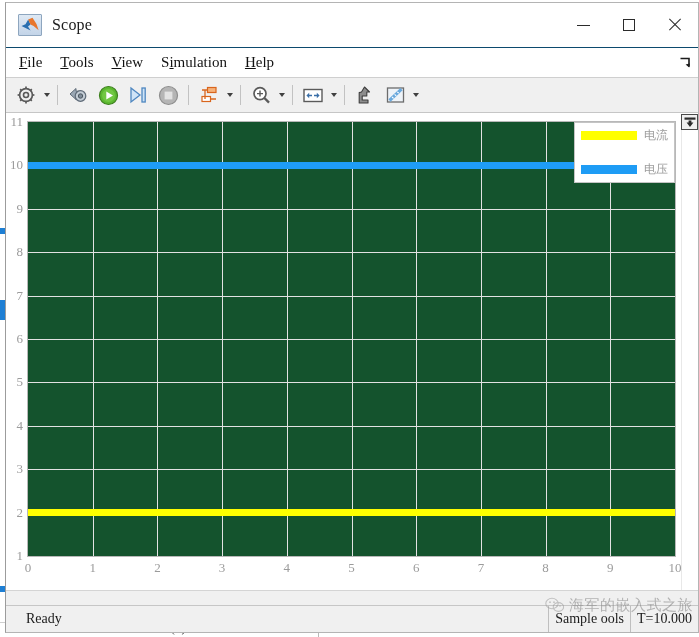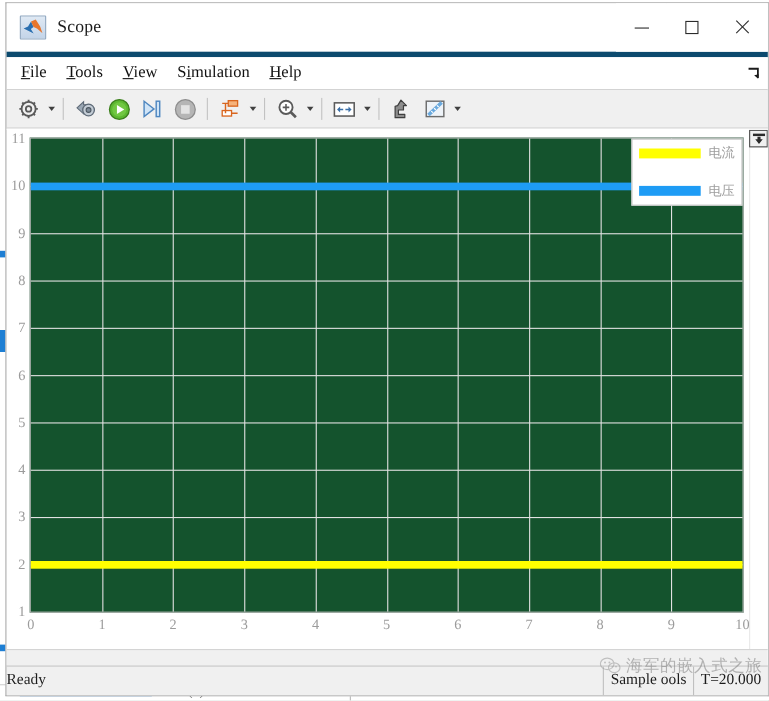"Scope" .titlebar { border-bottom: 5px solid #0c4a6e -> 1px solid #0c4a6e }
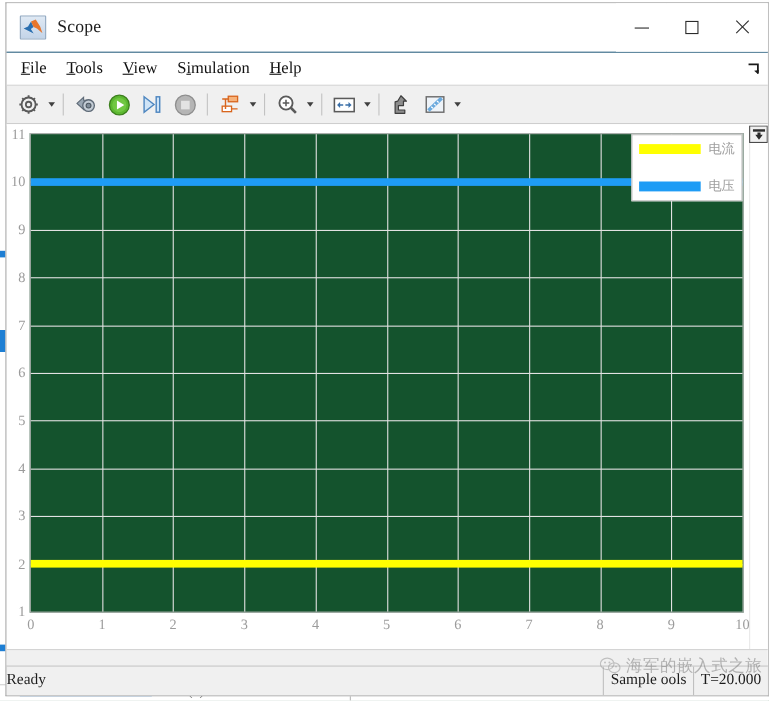"Ready" .status-ready { margin-left: 0 -> 20px }
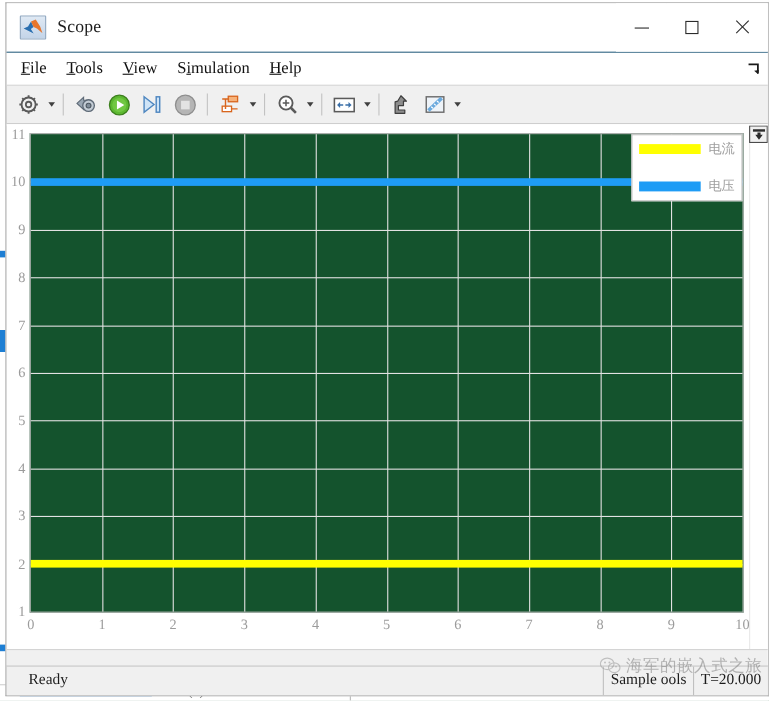"T=20.000" div.status-cell { text: 20.000 -> 10.000 }
